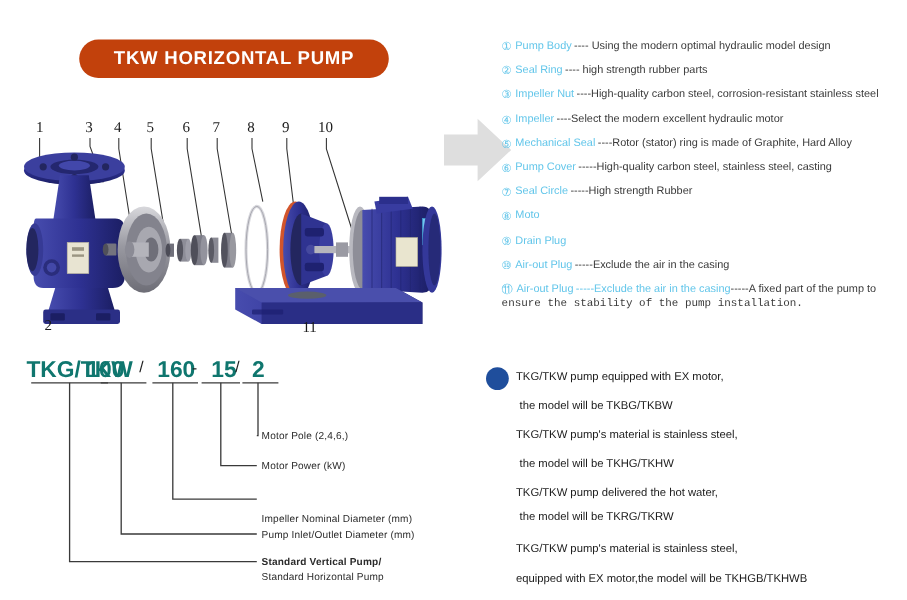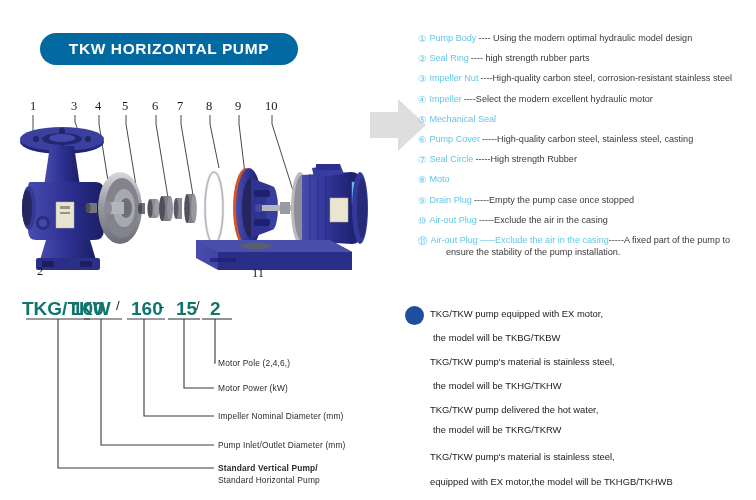"TKW HORIZONTAL PUMP" #title-banner { background: #0369a1 -> #c2410c; left: 40px -> 66px }
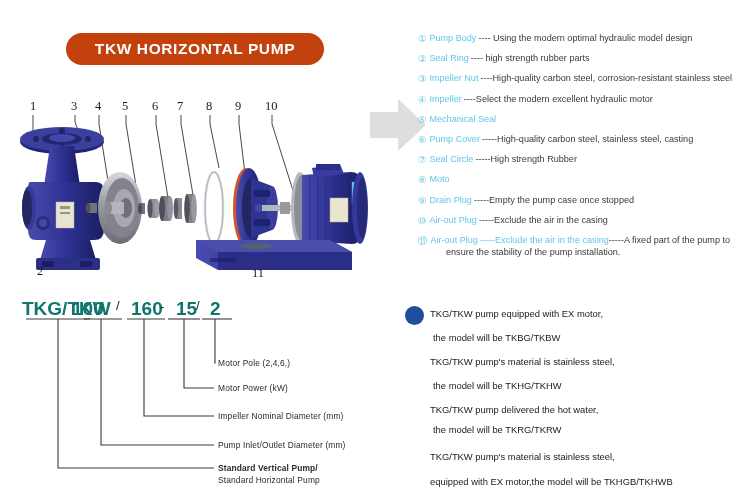"----Rotor (stator) ring is made" span.legend-desc { html: none -> <span>----Rotor (stator) ring is made of Graphite, Hard Alloy</span> }
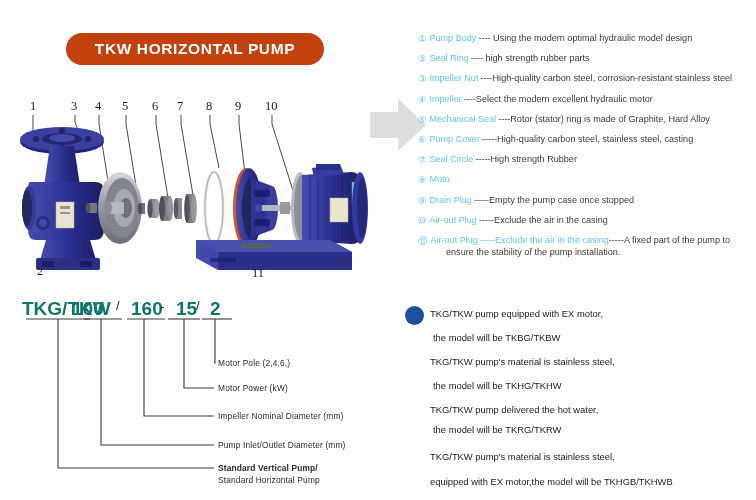"-----Empty the pump case once" span.legend-desc { html: <span>-----Empty the pump case once stopped</span> -> none }
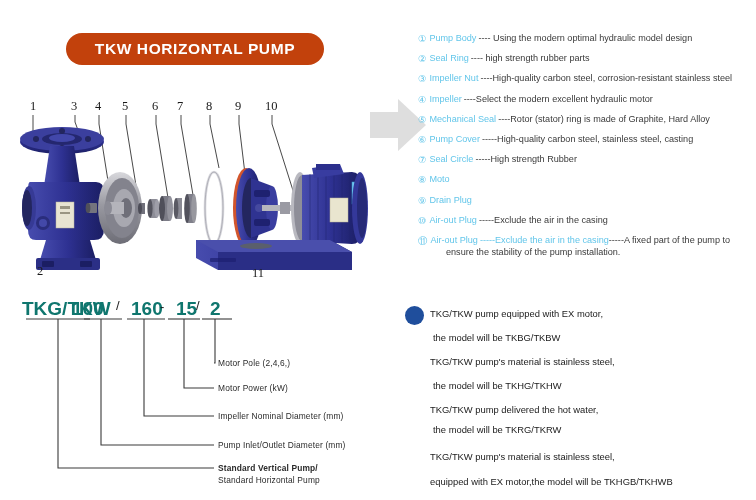"ensure the stability of the" .legend-wrap2 { font-family: none -> Liberation Mono, monospace; margin-left: 28px -> 0 }
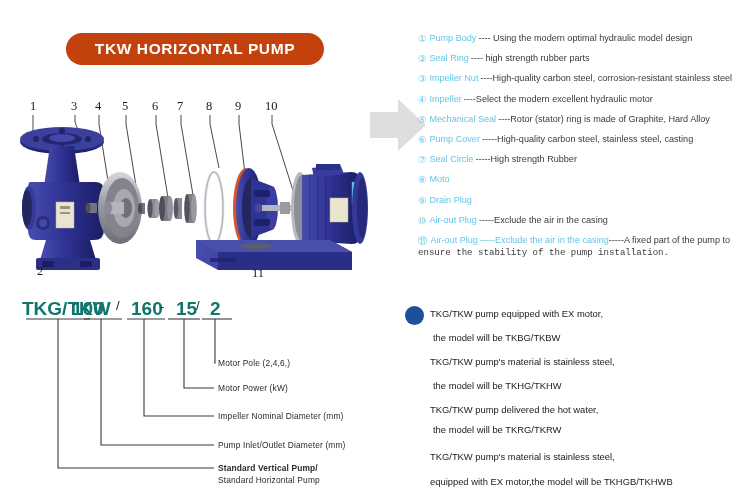"Impeller Nominal Diameter (mm)" span.nom-label { top: 116px -> 132px }
